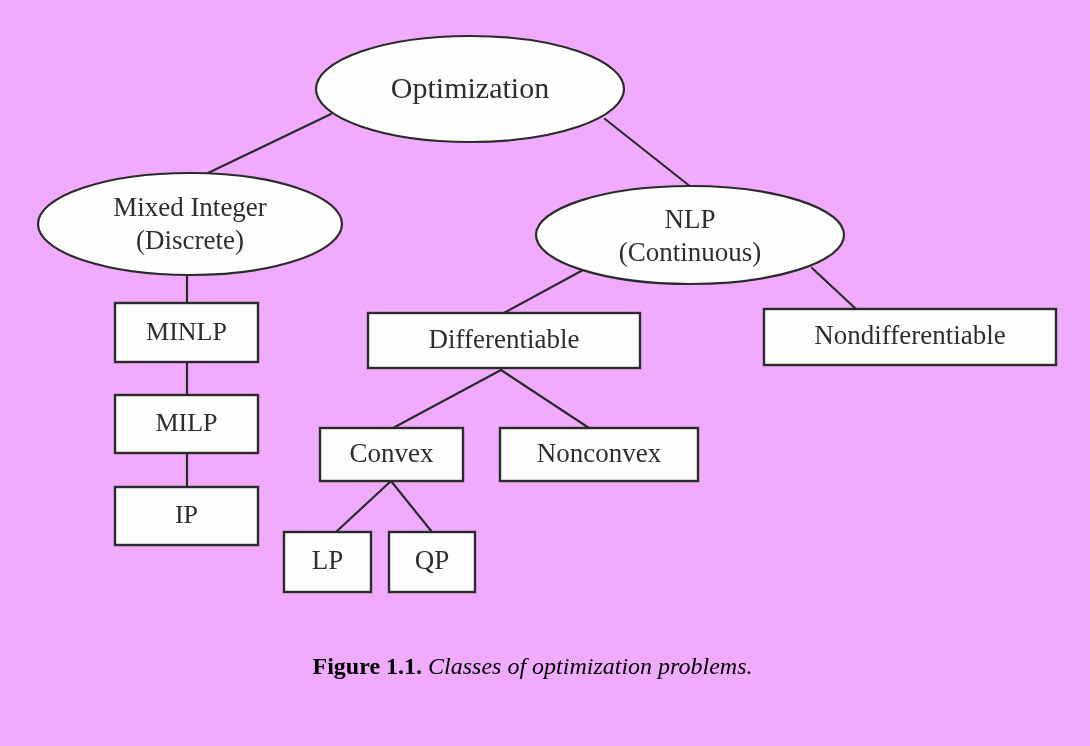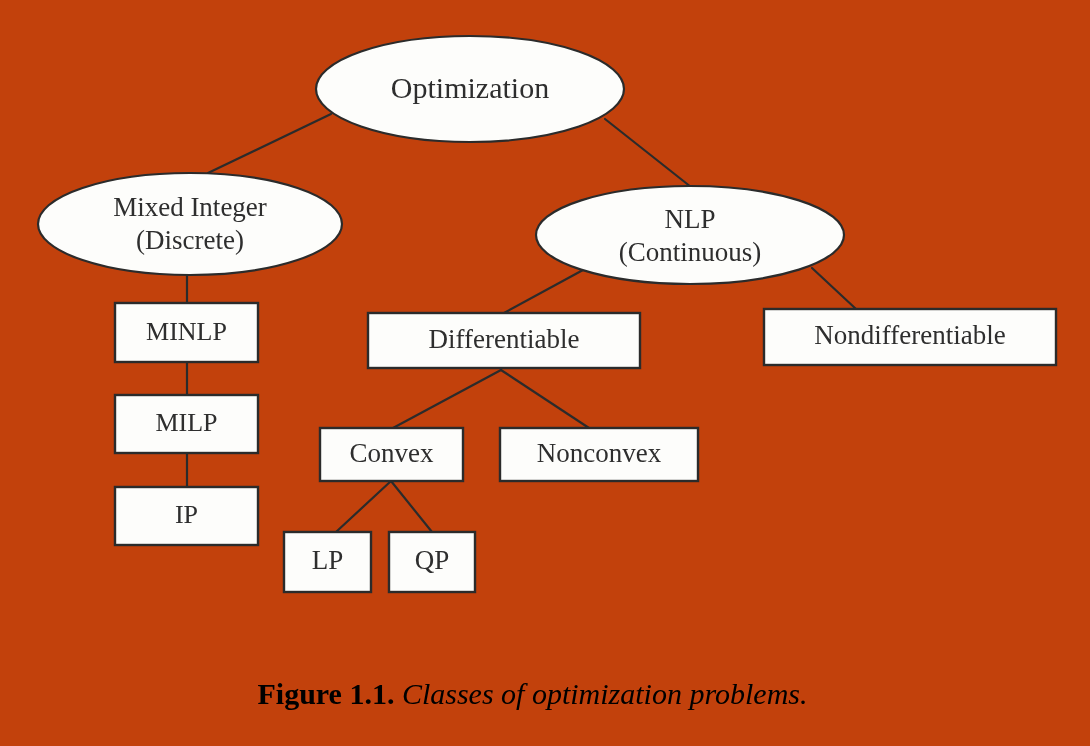"Optimization" #figure-root { background: #c2410c -> #f0abfc }
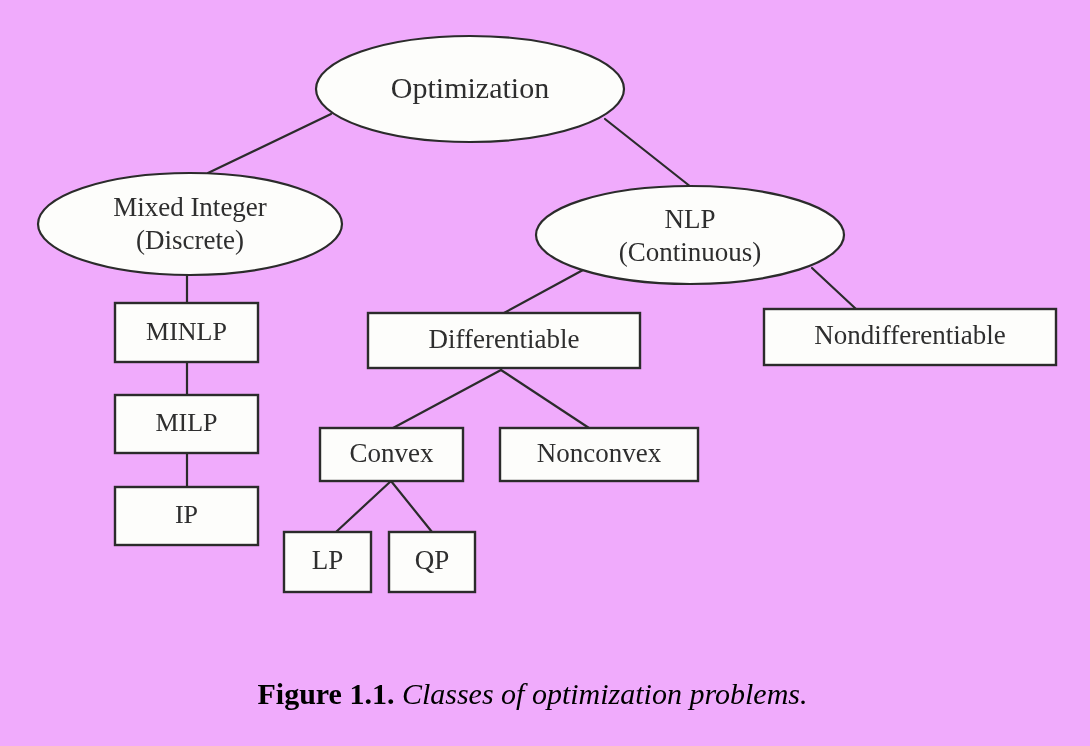"Figure 1.1. Classes of optimization" #caption { font-size: 30px -> 24px; top: 676px -> 652px }
